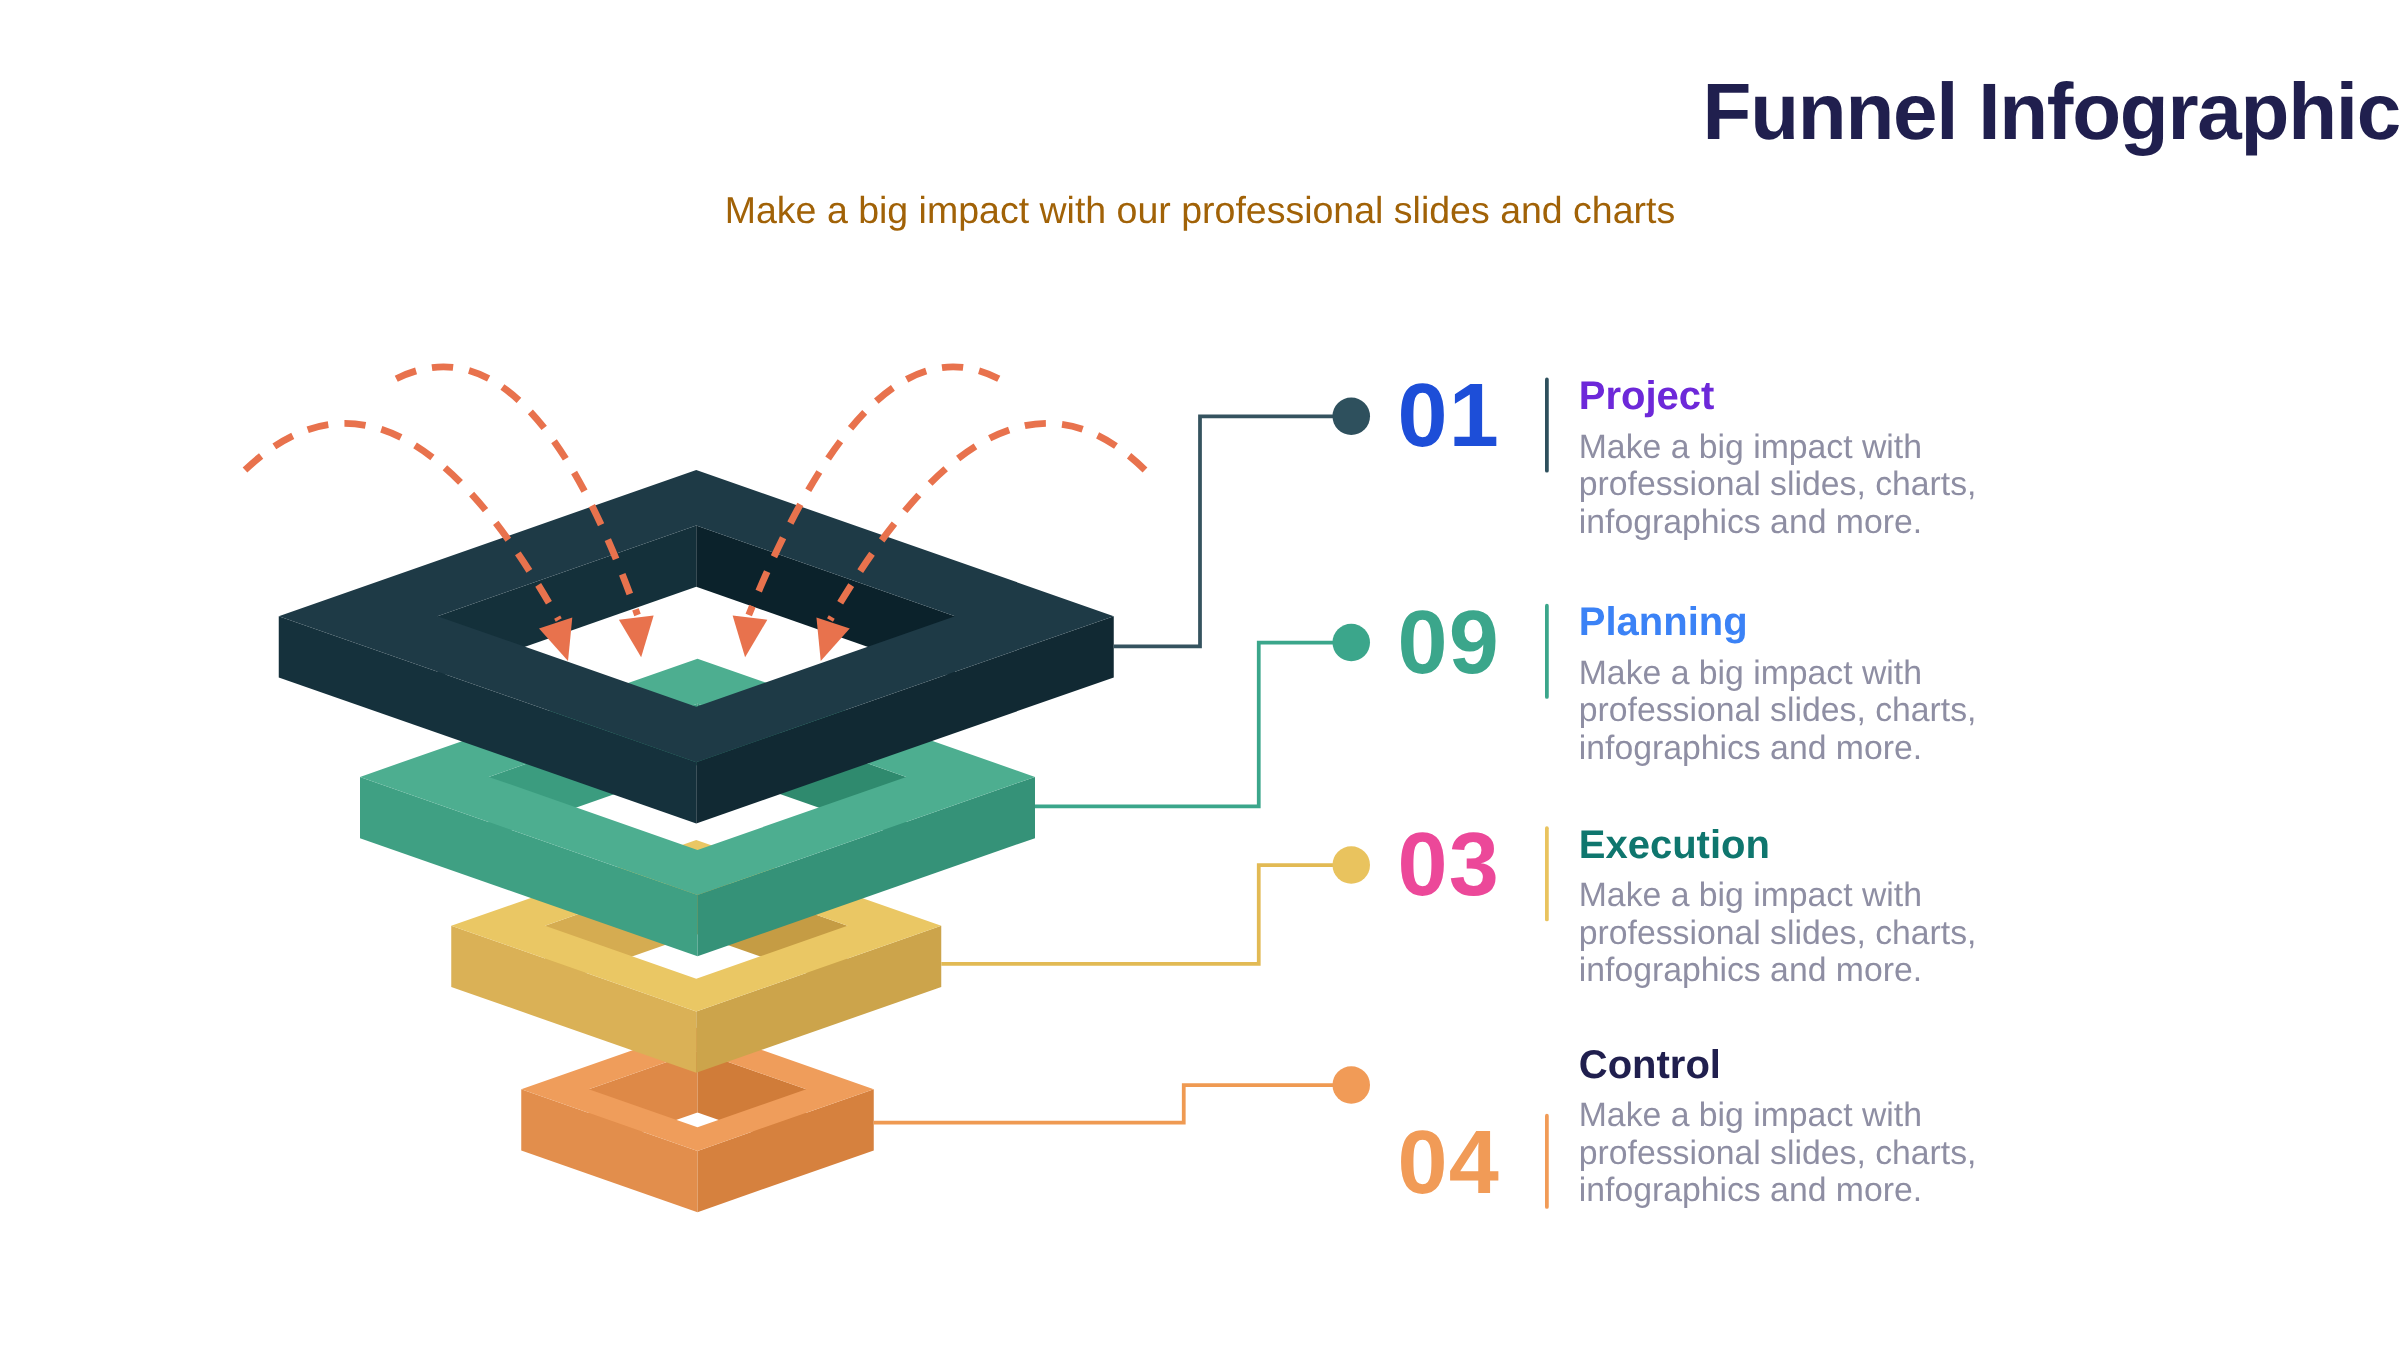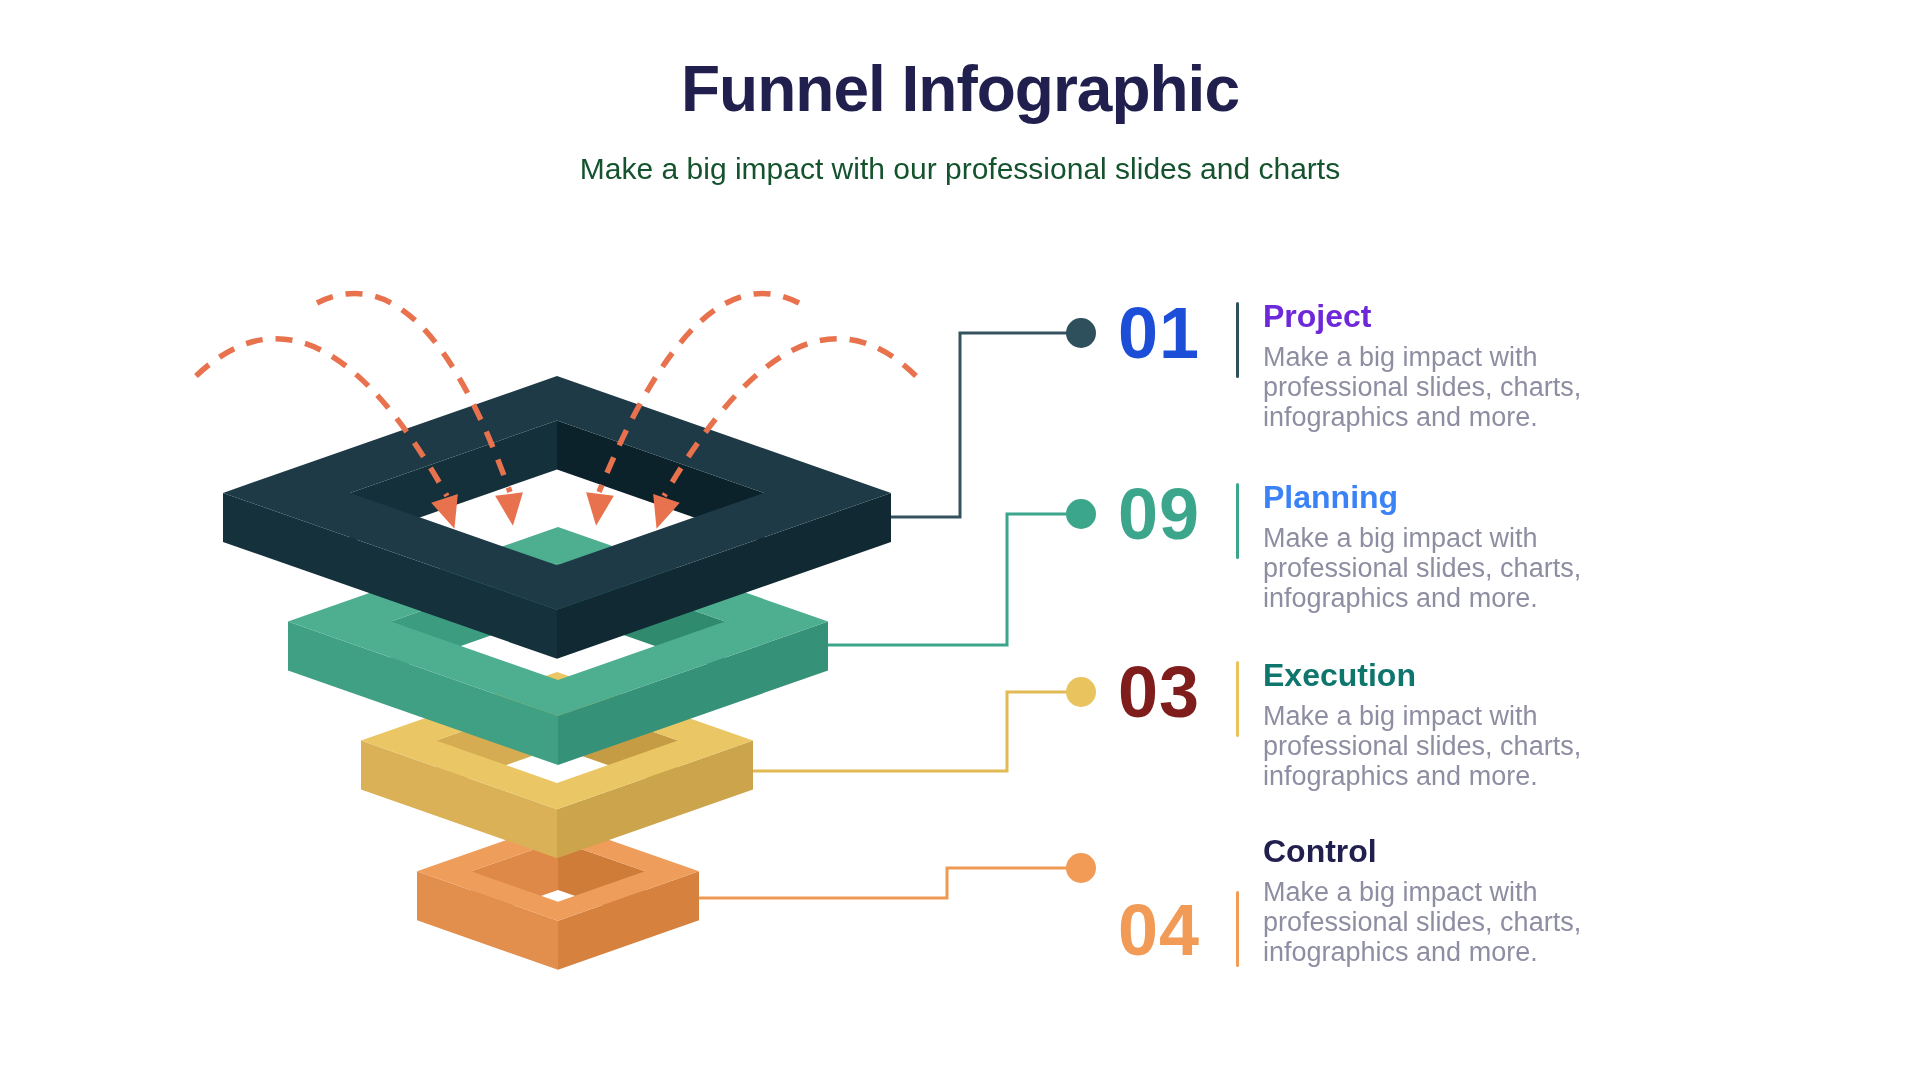"Funnel Infographic" .title { text-align: center -> right }
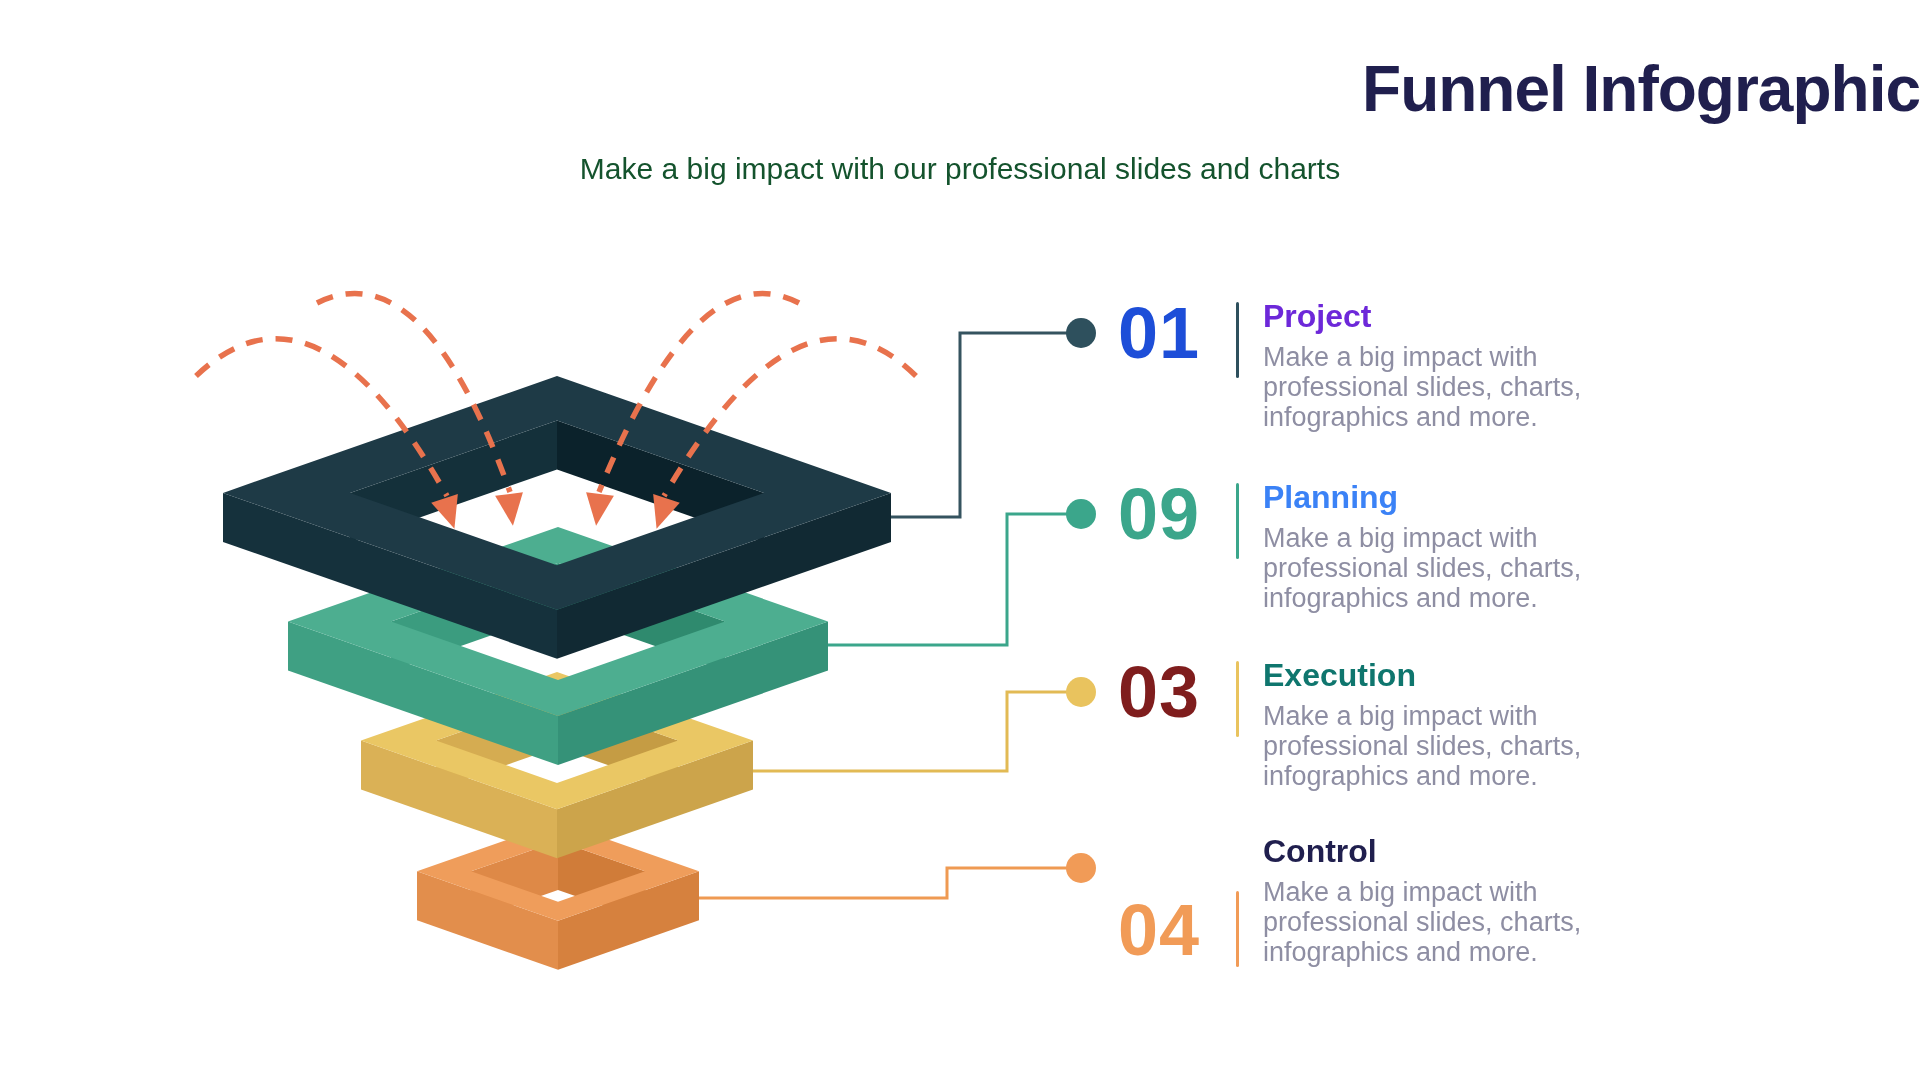"Make a big impact with our" p.subtitle { color: #14532d -> #a16207 }
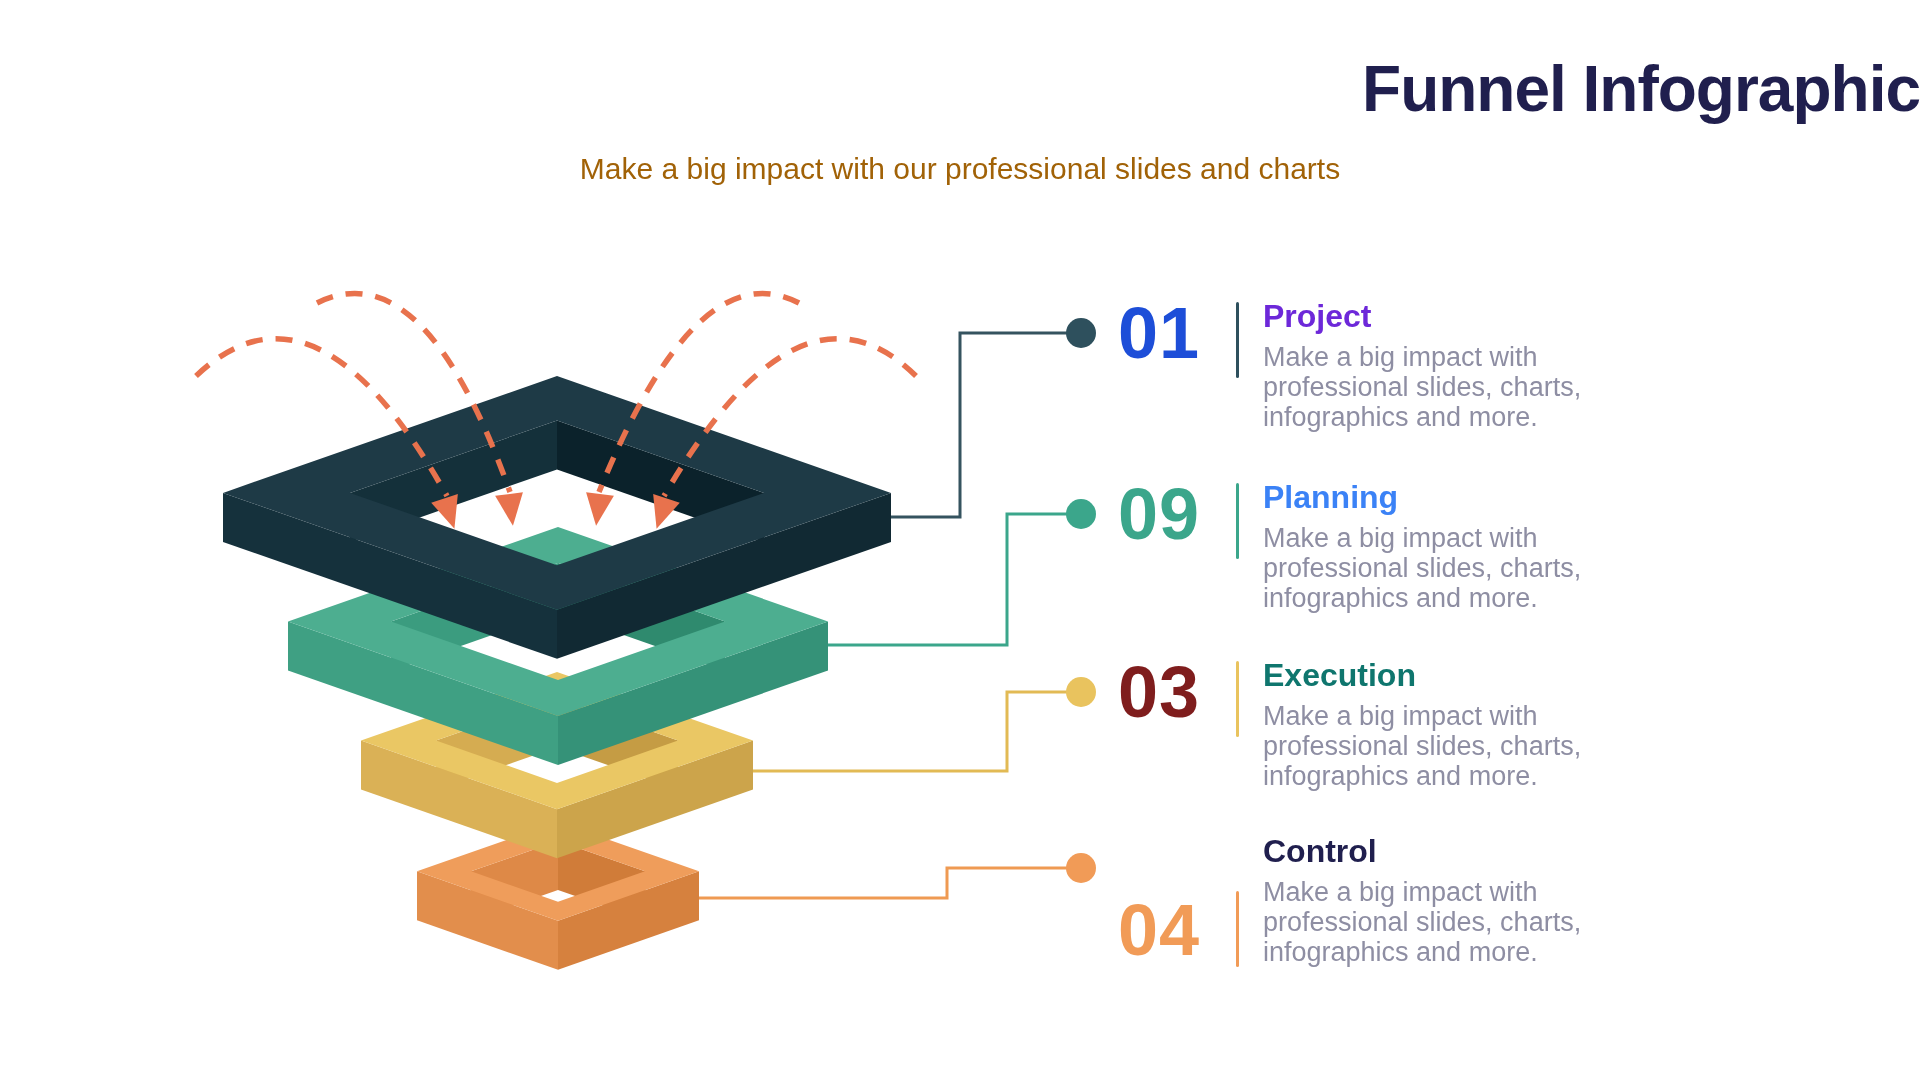"03" div.num { color: #7f1d1d -> #ec4899 }
